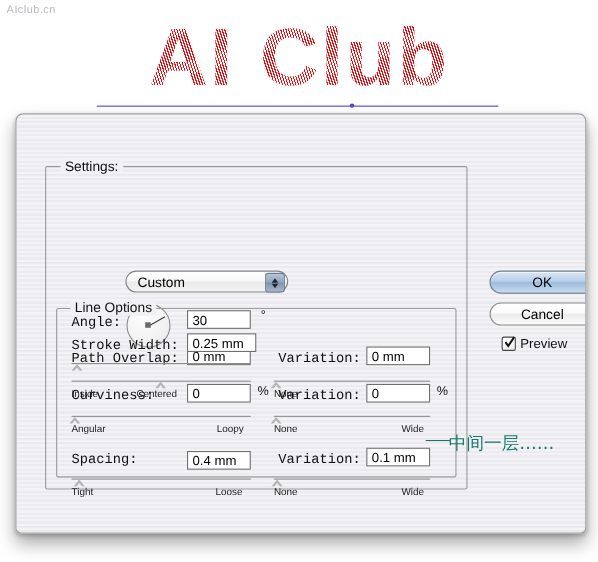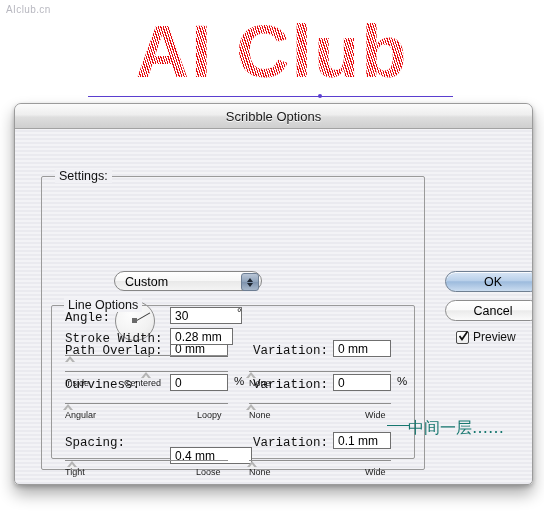"Scribble Options" div { html: <div> <span>Scribble Options</span> </div> -> none }
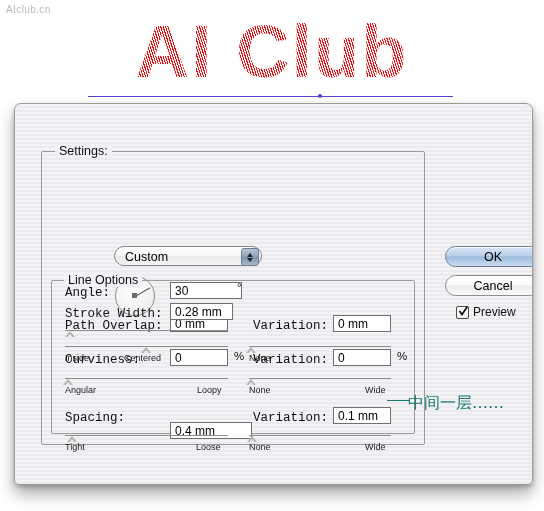"30" div.field { width: 72px -> 58px }
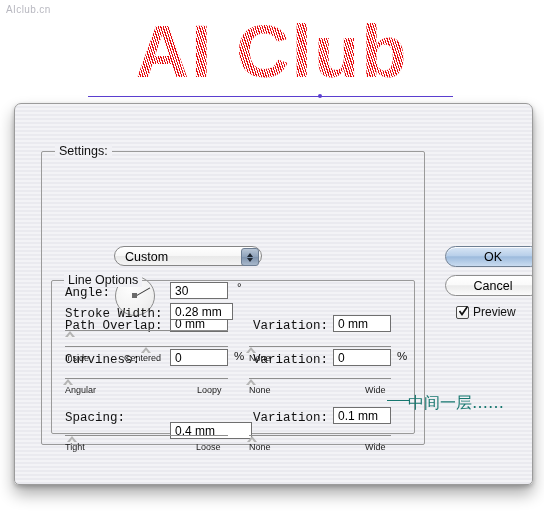"0.28 mm" div.field { text: 0.28 -> 0.25 }
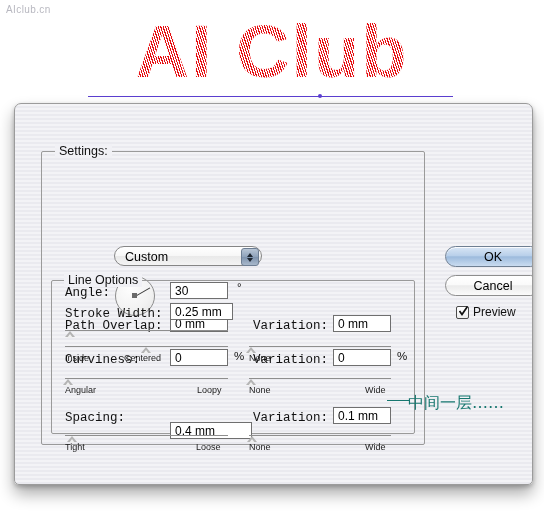"0.4 mm" div.field { top: 318px -> 306px; width: 82px -> 58px }
